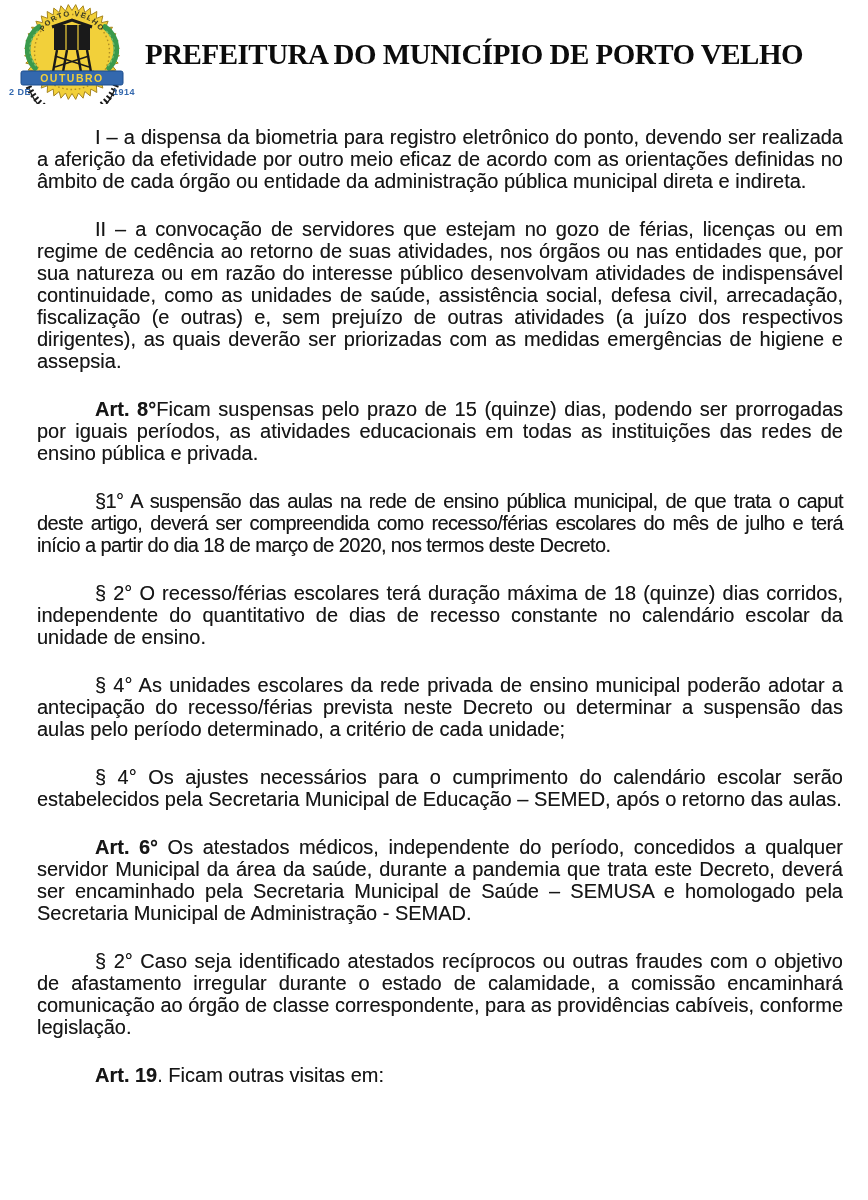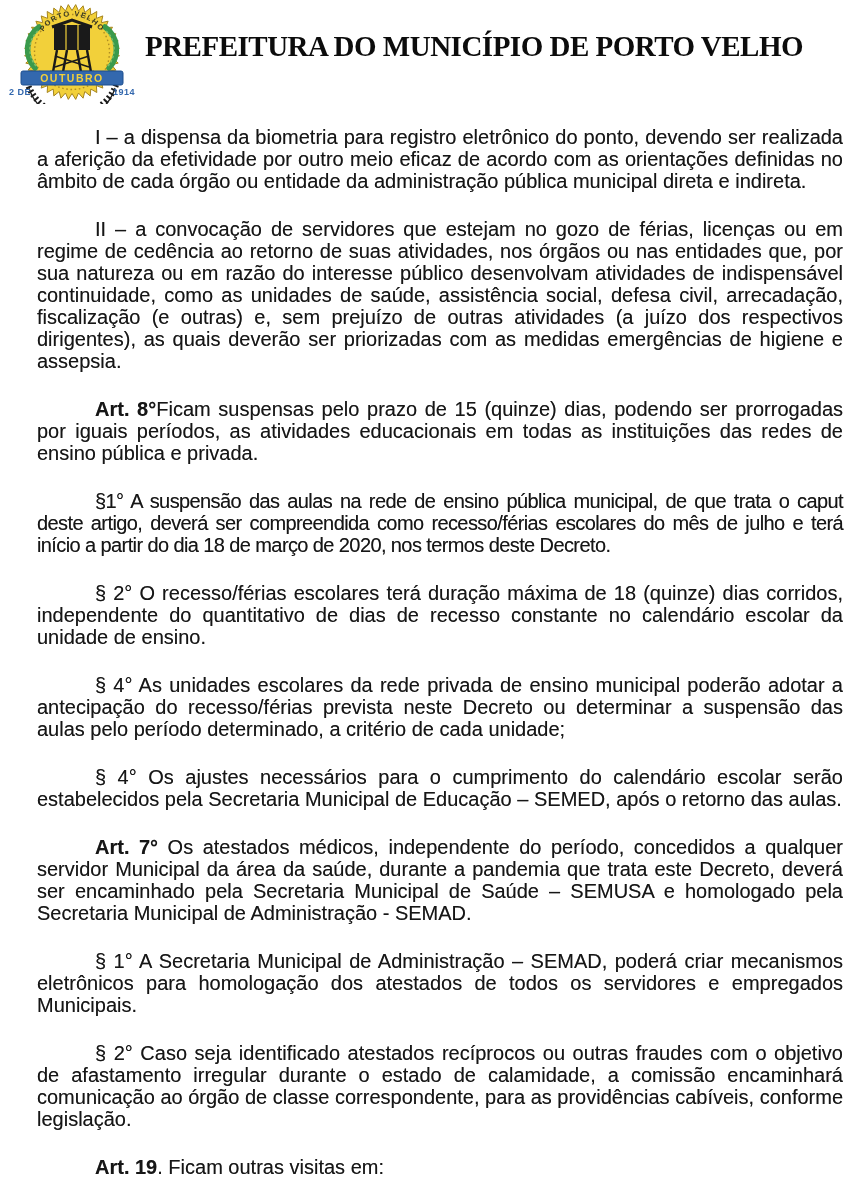"PREFEITURA DO MUNICÍPIO DE PORTO" .title { top: 30px -> 38px }
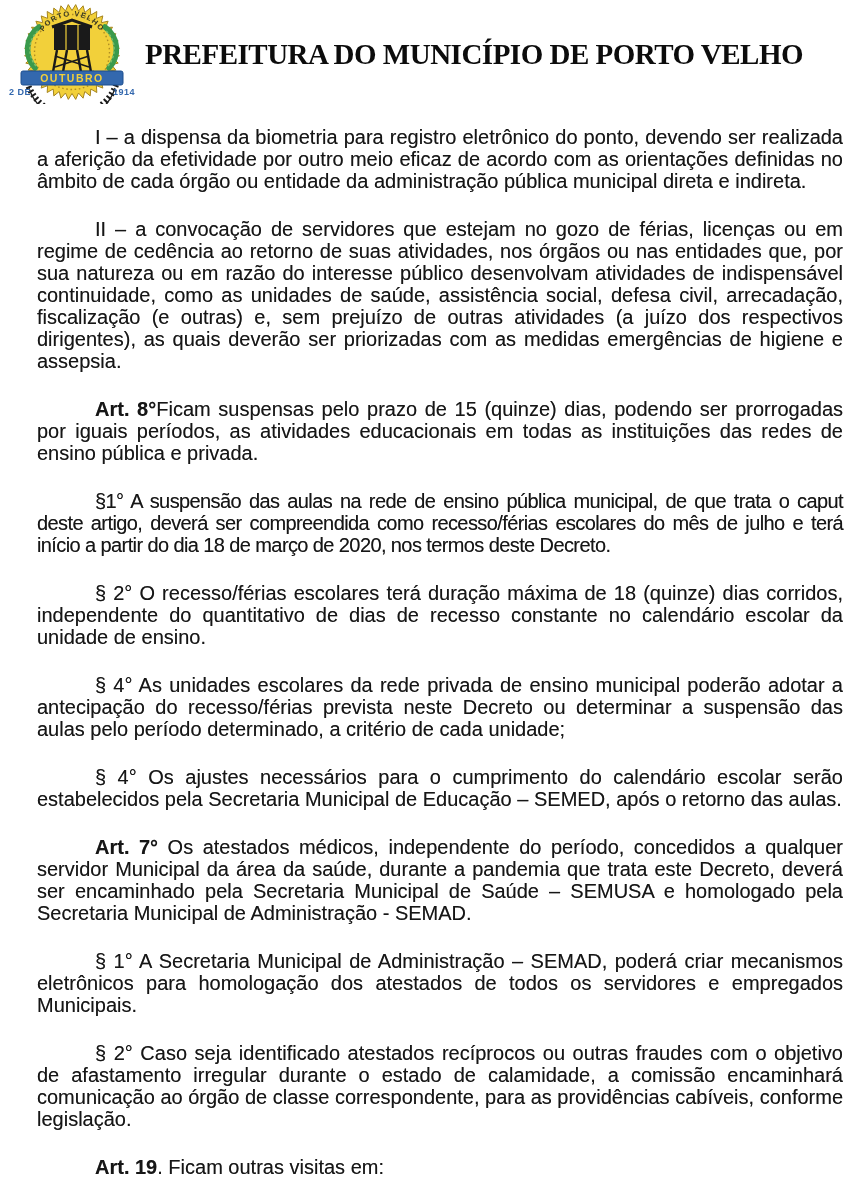"Art. 7°" b.lead { text: 7 -> 6 }
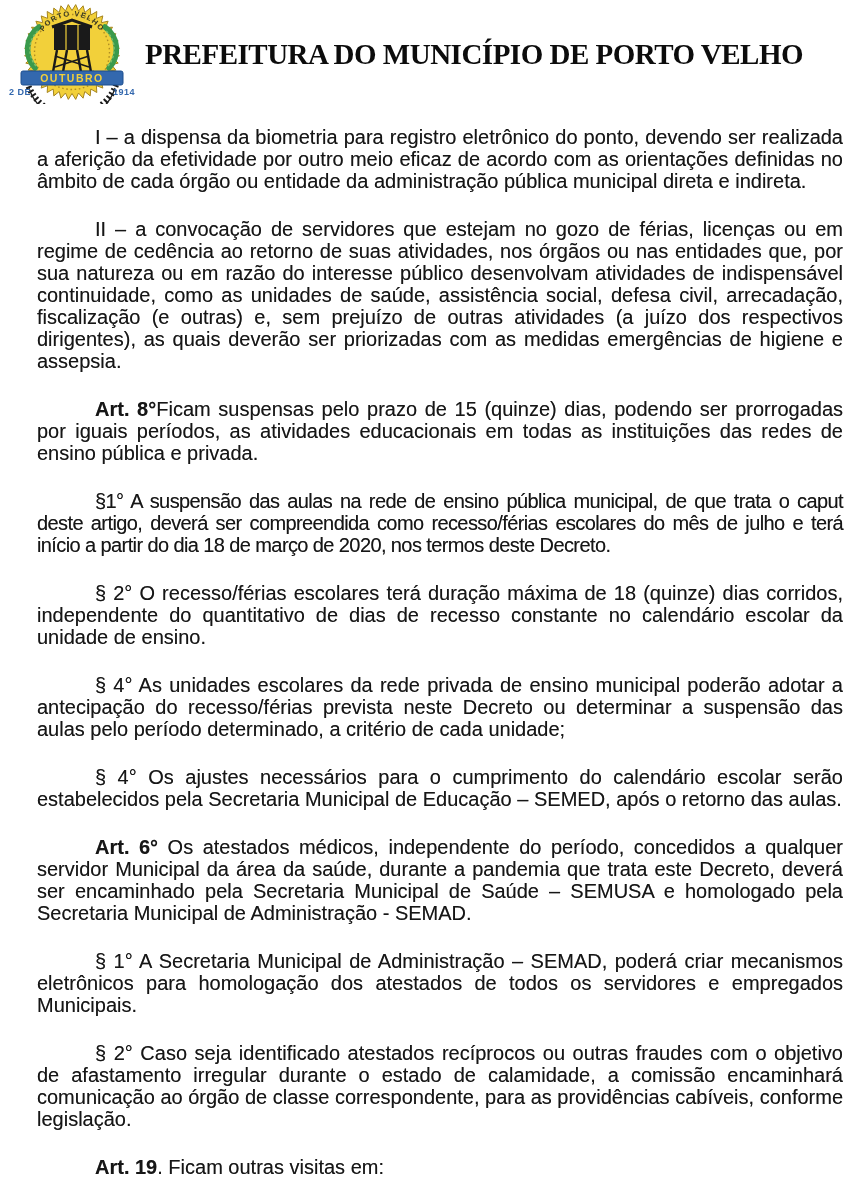"§ 1° A Secretaria Municipal" p.par { html: <p><b></b><span>§ 1° A Secretaria Municipal de Administração – SEMAD, poderá criar mecanismos eletrônicos para homologação dos atestados de todos os servidores e empregados Municipais.</span></p> -> none }
